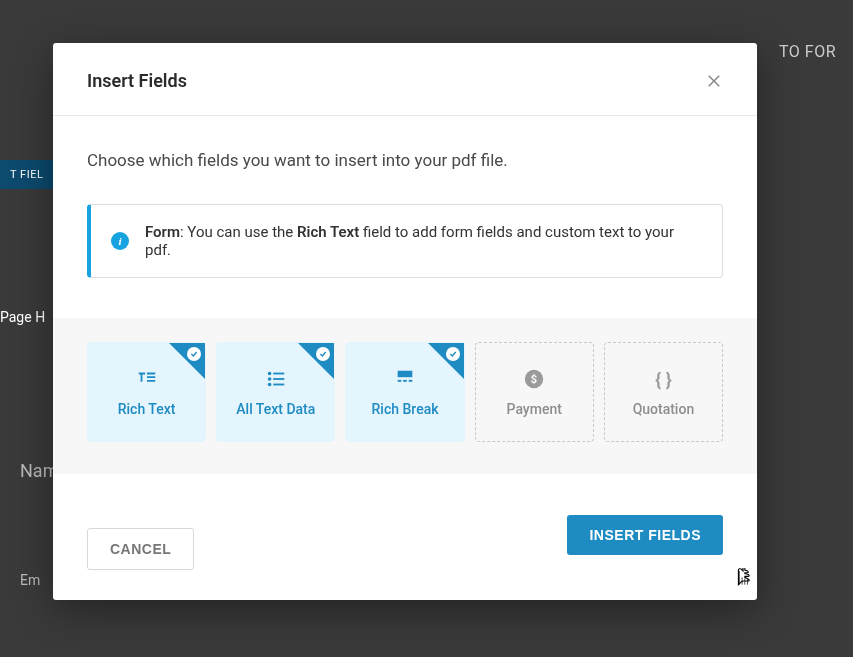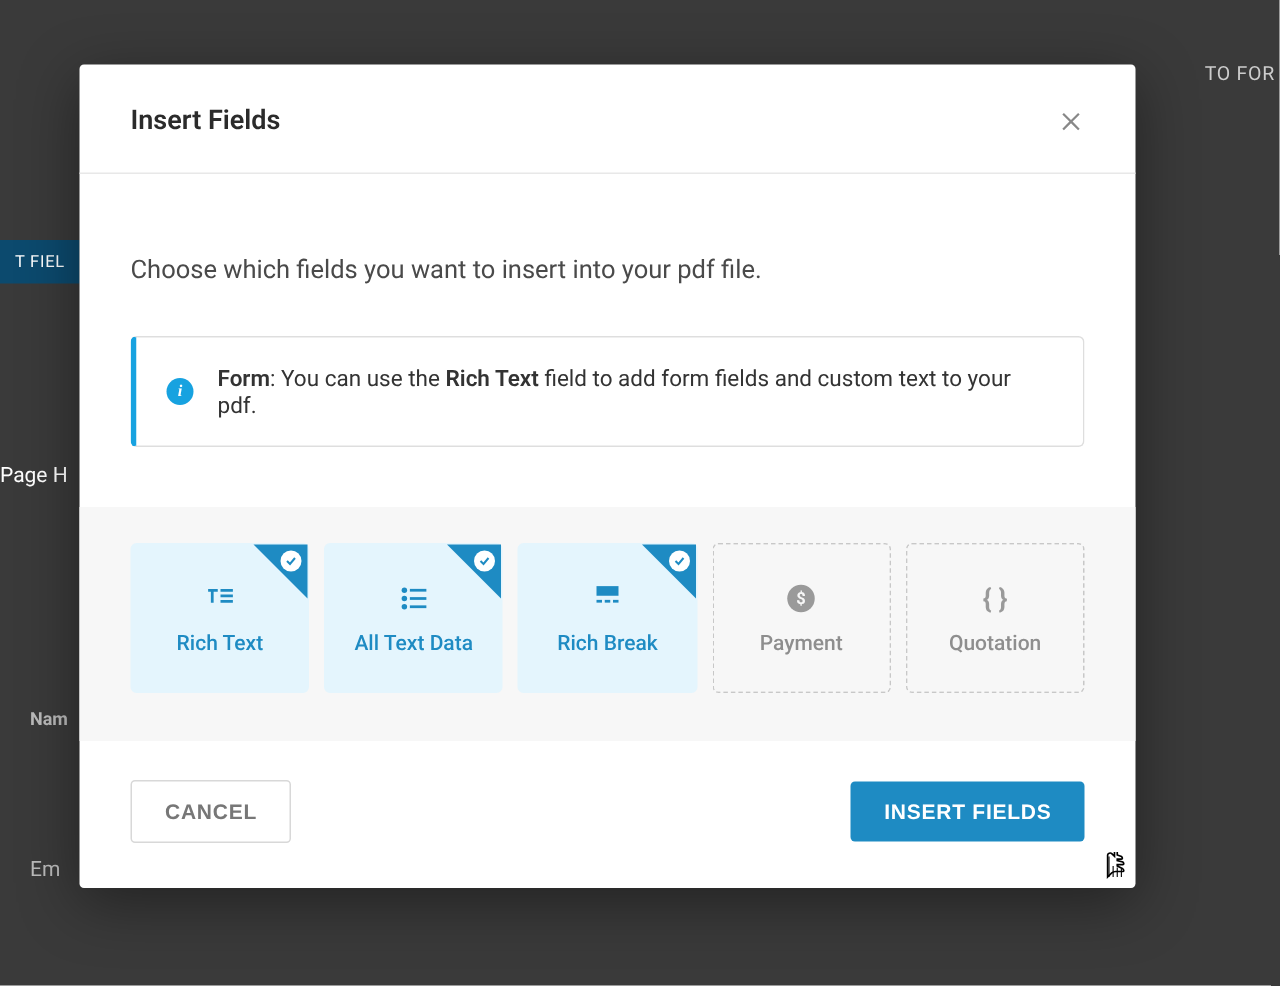"TO FOR" div.bg-fragment { font-size: 13px -> 16px; right: 3px -> 17px }
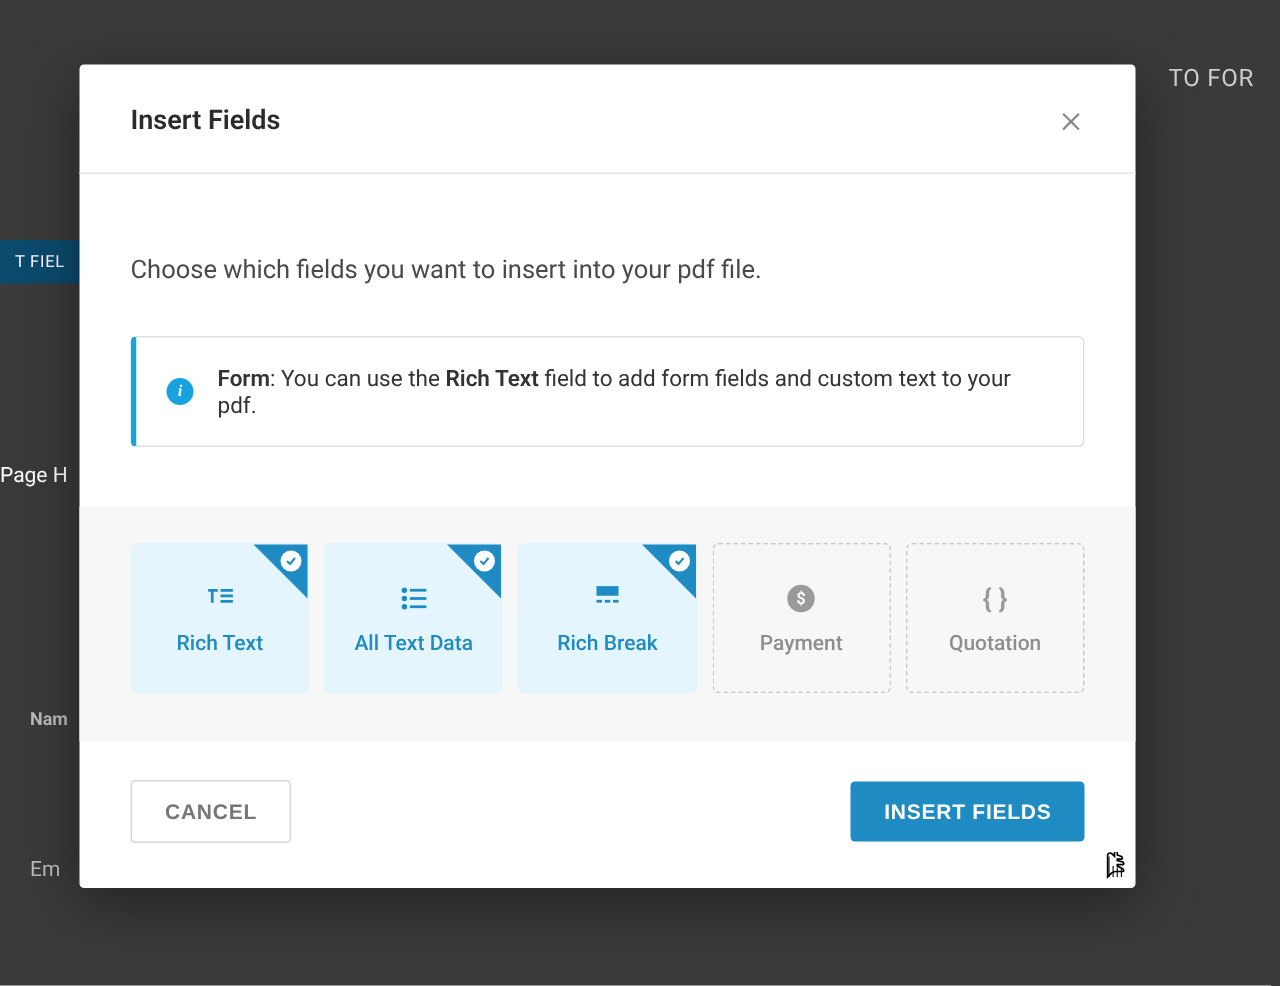"Choose which fields you want" .prompt { margin-top: 20px -> none }
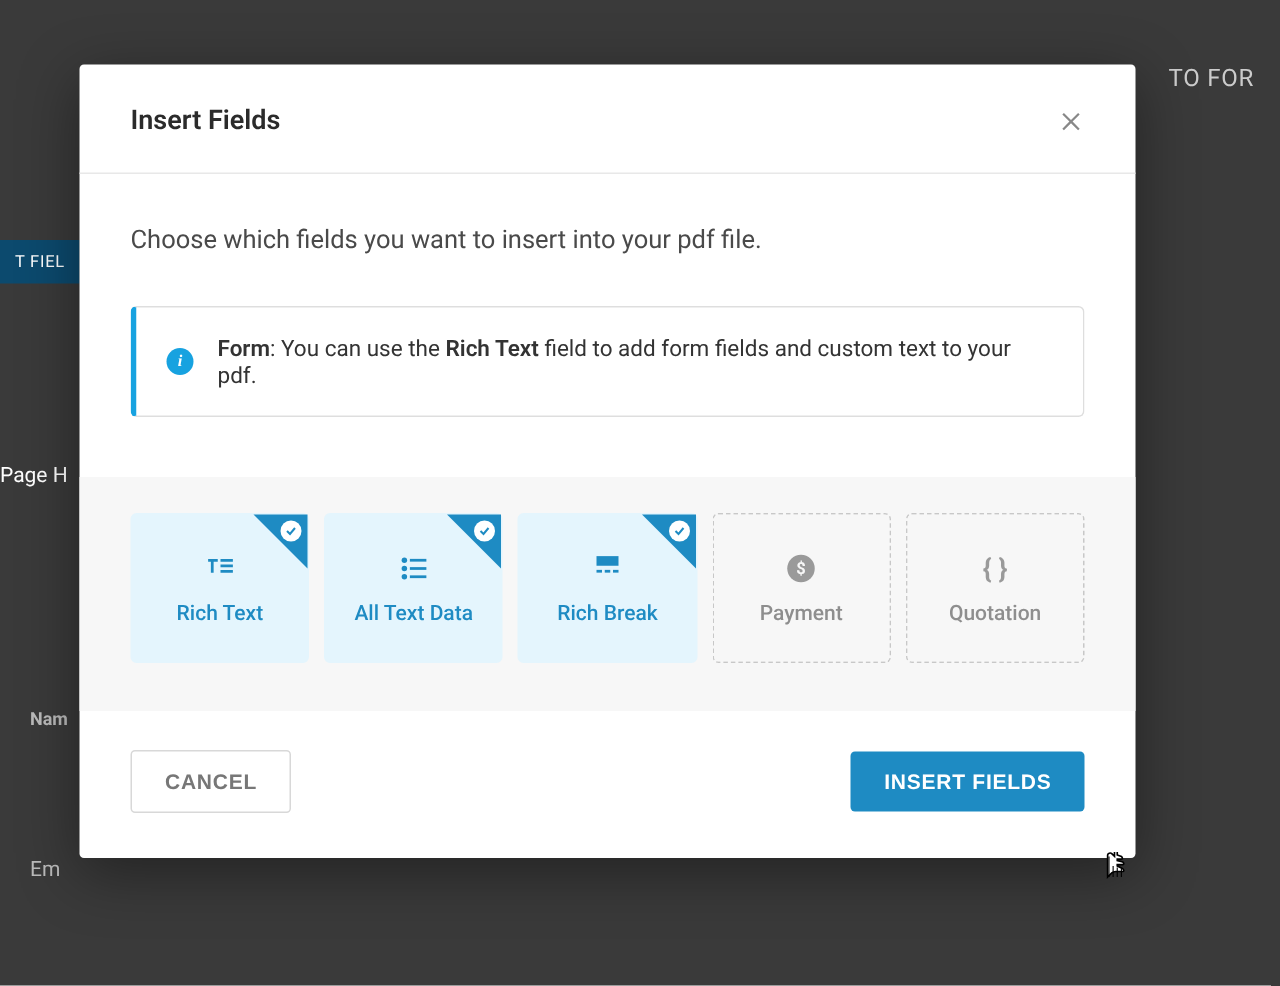"Nam" div.bg-fragment { font-size: 12px -> 18px; font-weight: bold -> none; top: 472px -> 460px }
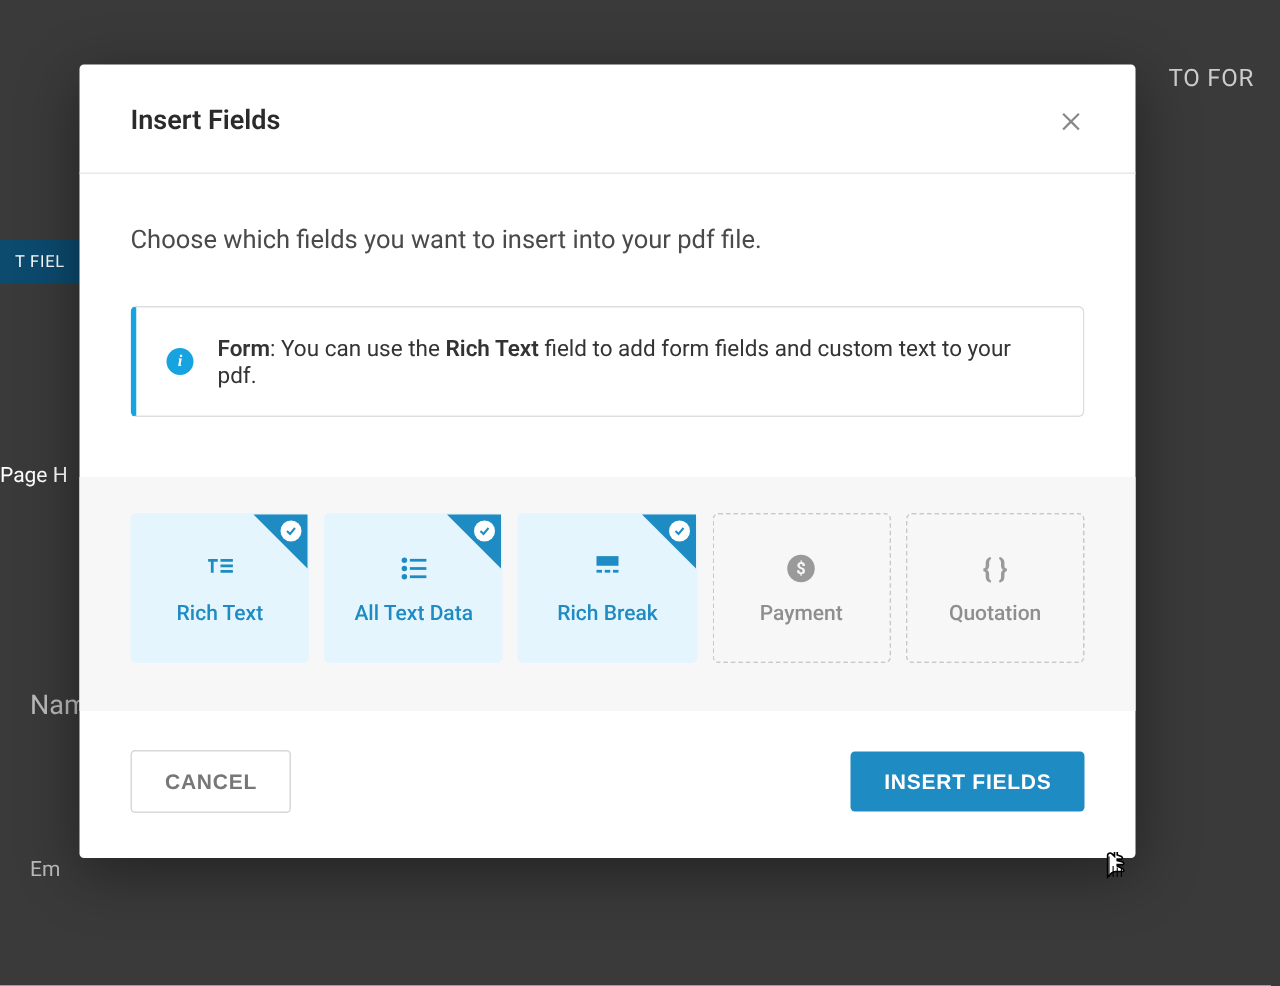"CANCEL" .btn-secondary { margin-top: none -> 28px }
